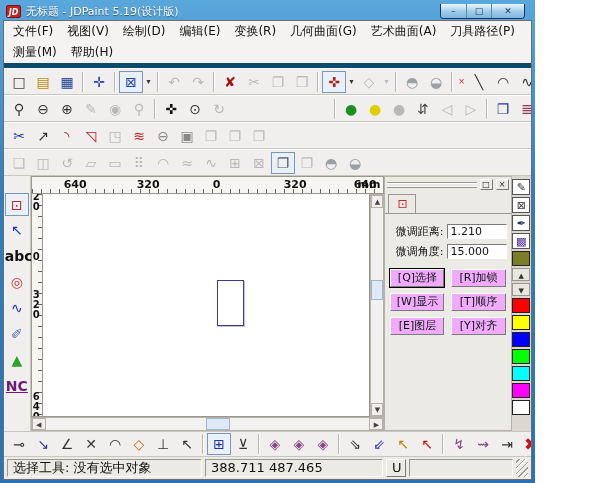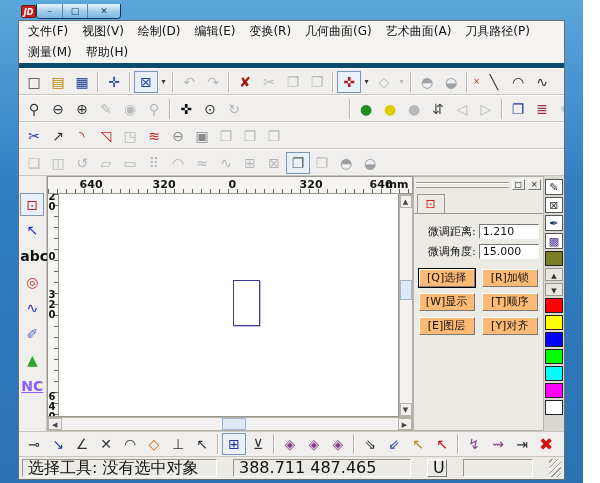"JD" .window { padding: 0 18px 3px -> 0 3px 3px; width: 583px -> 535px }
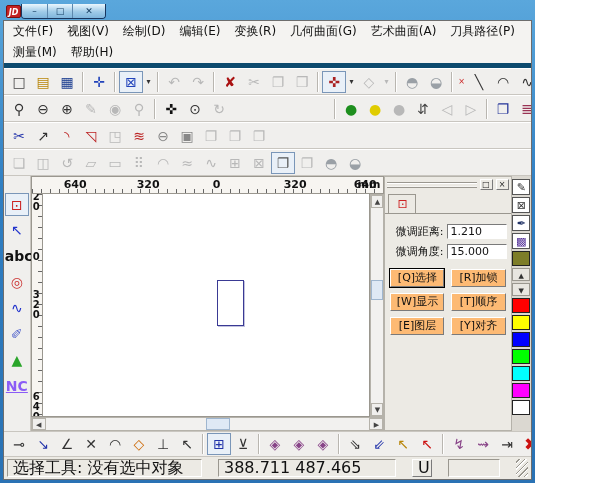"无标题 - JDPaint 5.19(设计版)" div.title { html: none -> <div>无标题 - JDPaint 5.19(设计版)</div> }
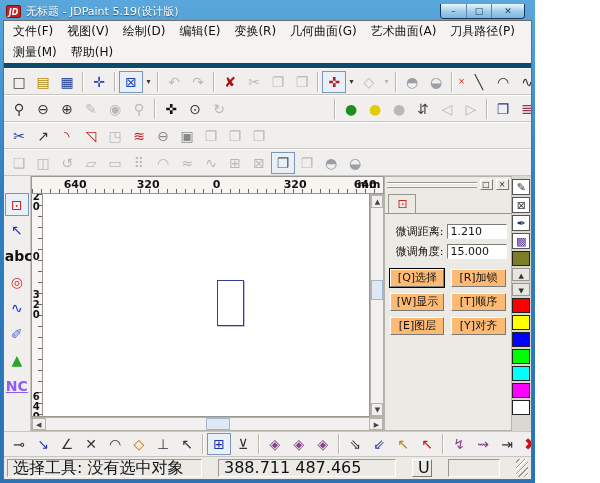"[Q]选择" .rp-btn { background: #fdba74 -> #f0abfc }
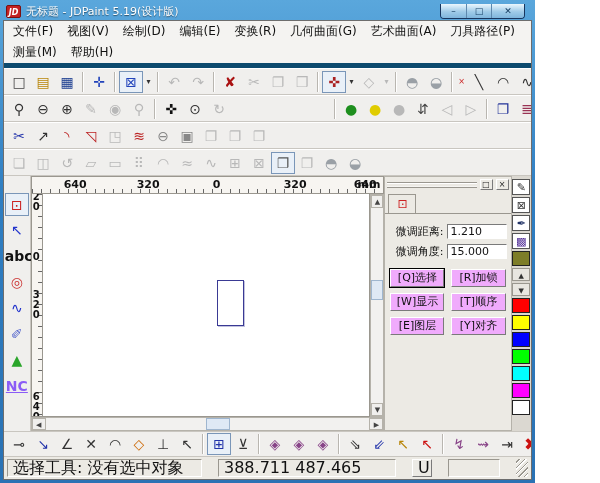"NC" span.tb-btn { color: #8b5cf6 -> #701a75 }
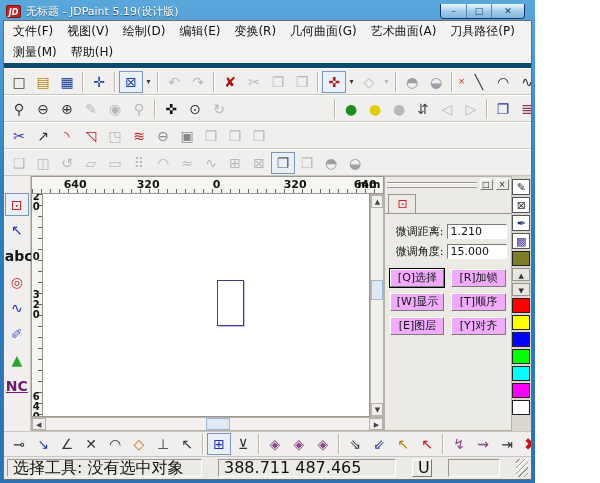"选择工具: 没有选中对象" .statusbar { font-size: 16px -> 13px; gap: 16px -> 3px }
